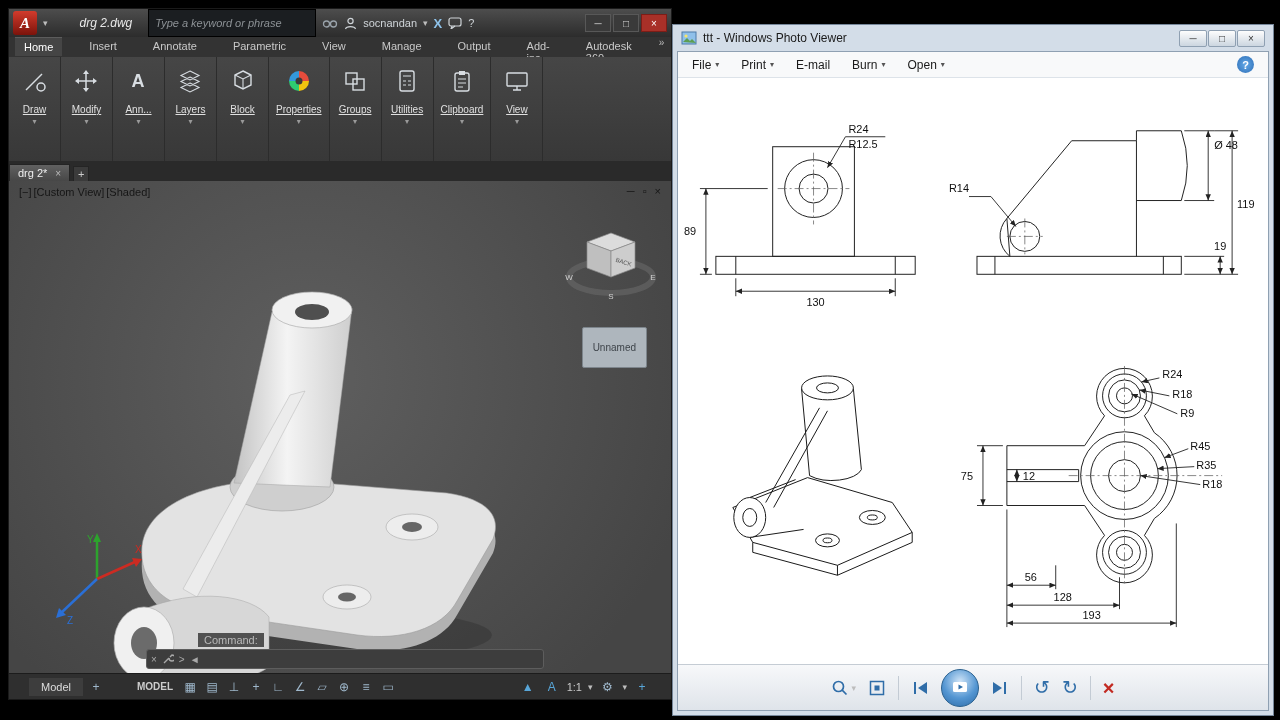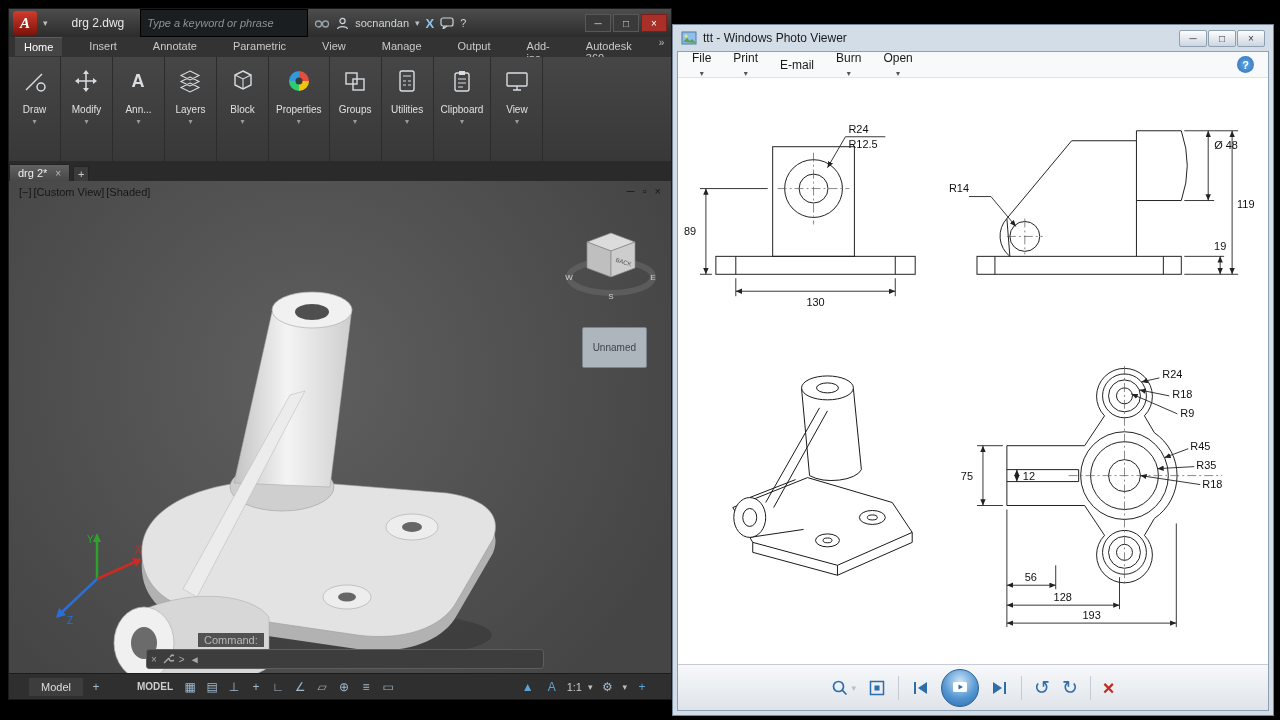"drg 2.dwg" .ac-doc { font-style: none -> italic; margin-left: 18px -> 26px }
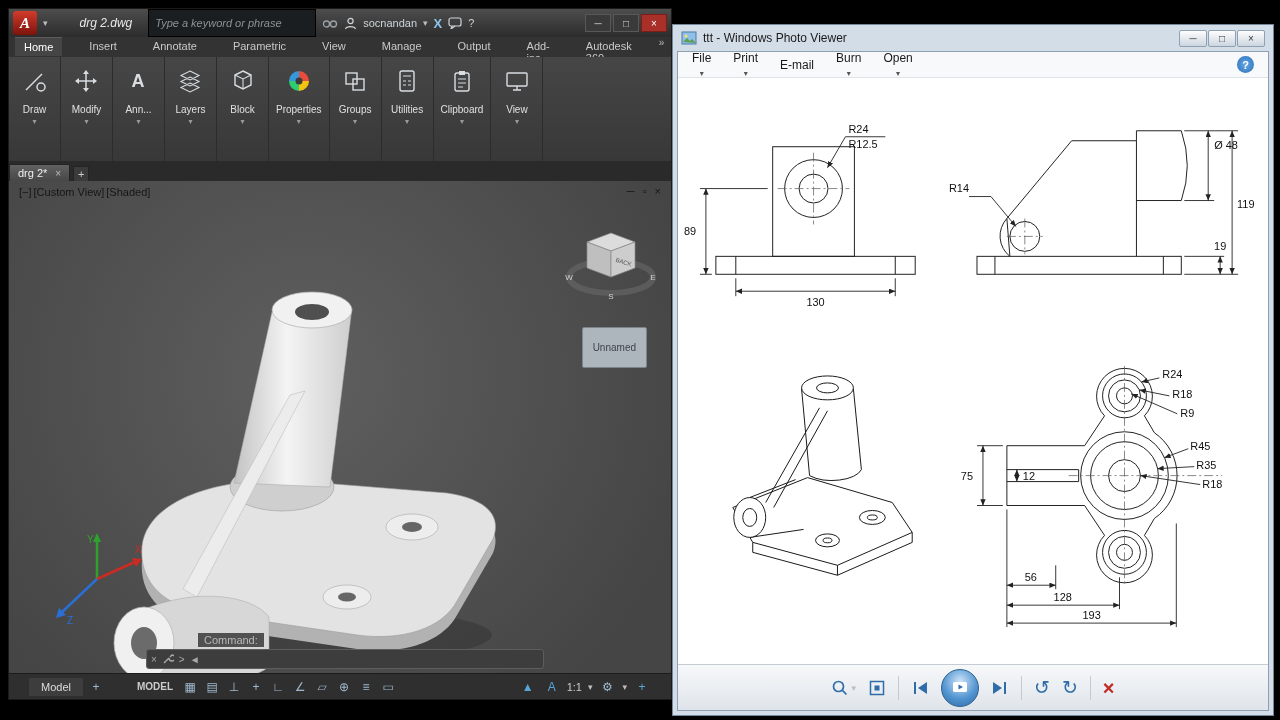"File" .pv-mi { flex-direction: column -> none }
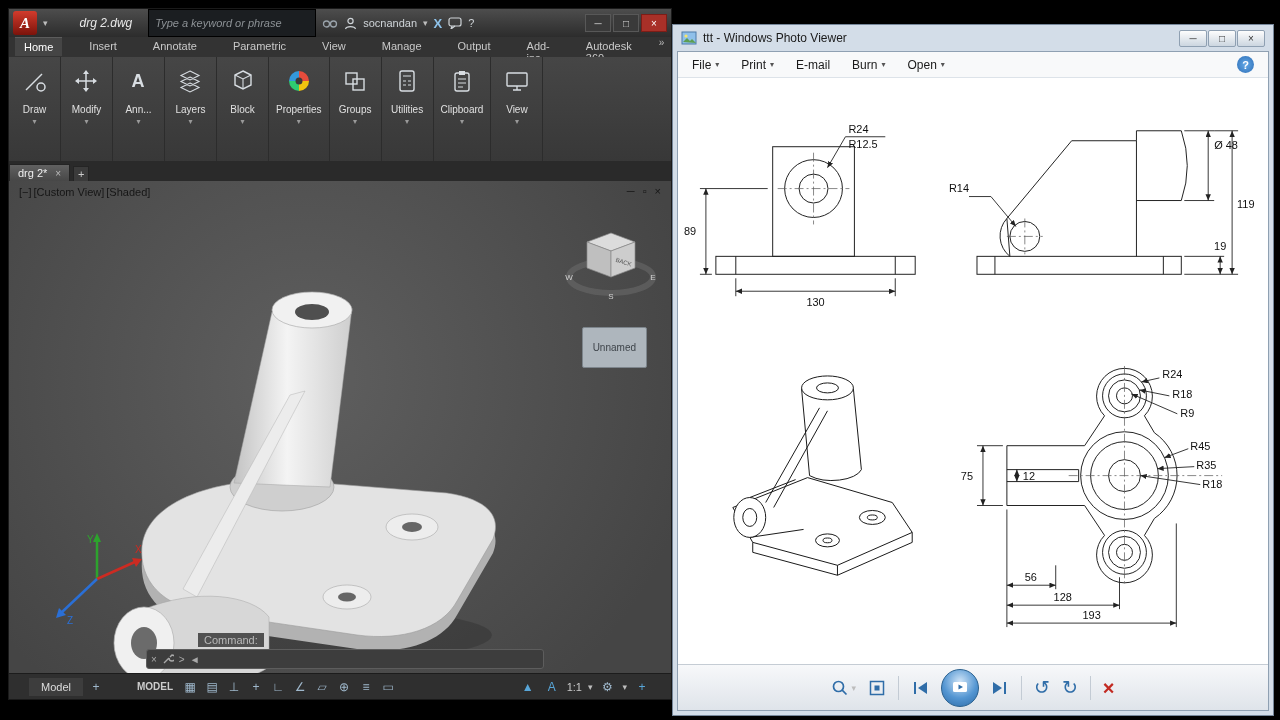"Draw" .plabel { text-decoration: none -> underline }
